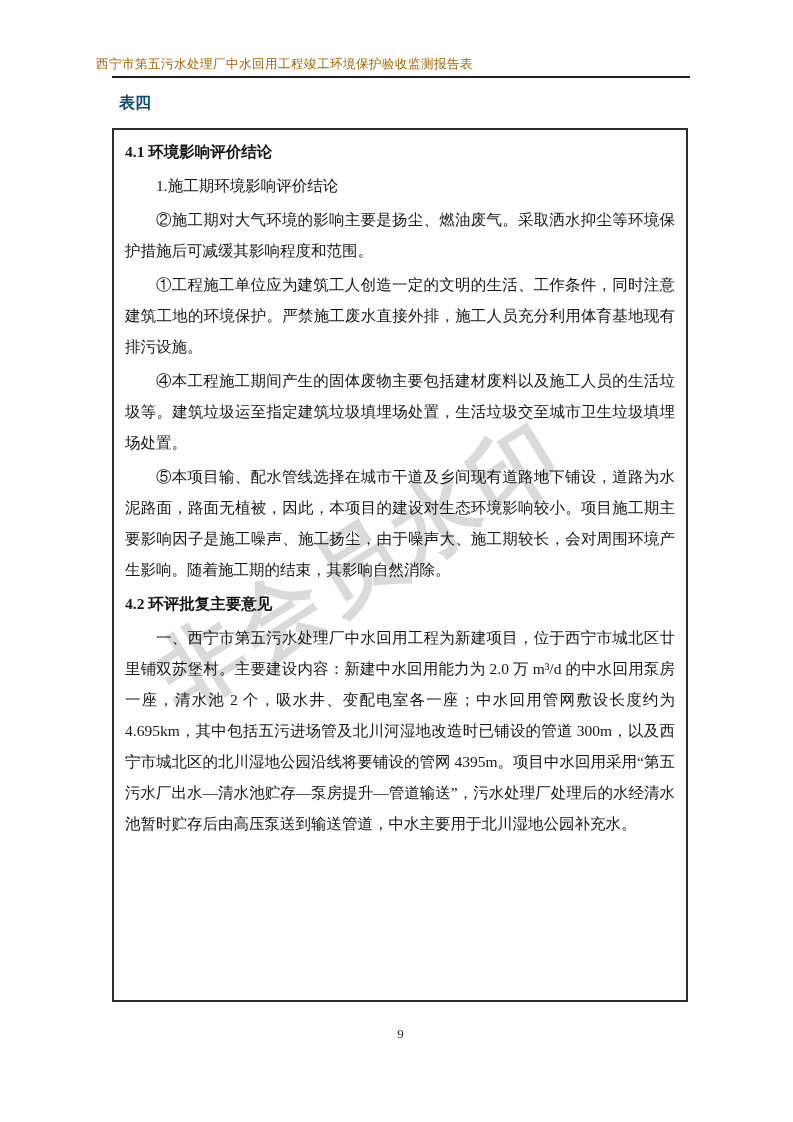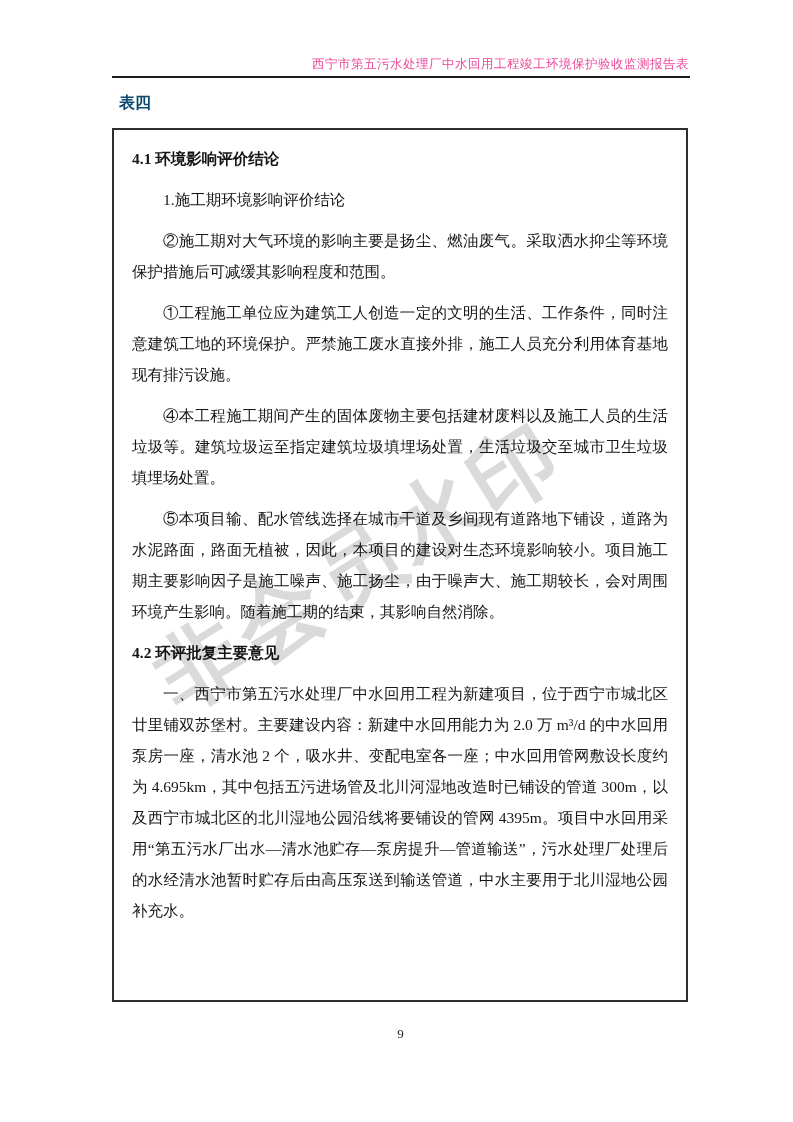"西宁市第五污水处理厂中水回用工程竣工环境保护验收监测报告表" .doc-header-title { color: #ec4899 -> #a16207; left: 112px -> 96px; text-align: right -> left }
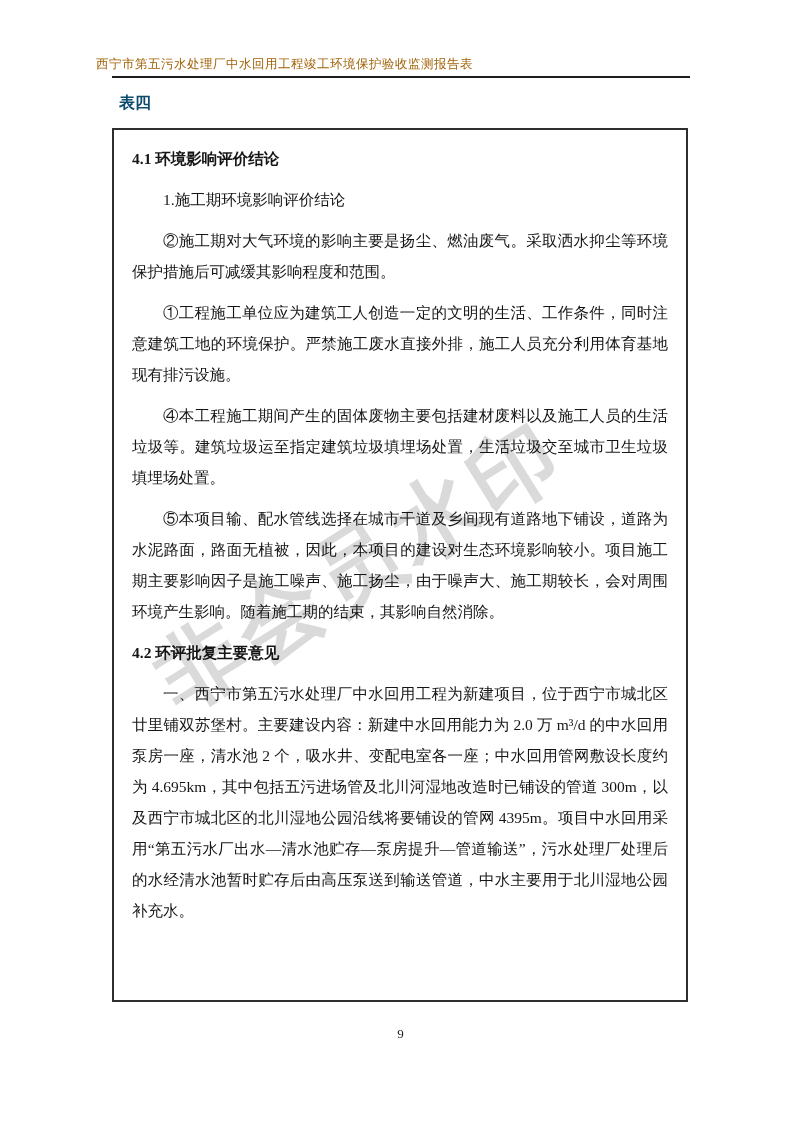"4.1 环境影响评价结论" .content-box p { margin: 10px -> 3px }
